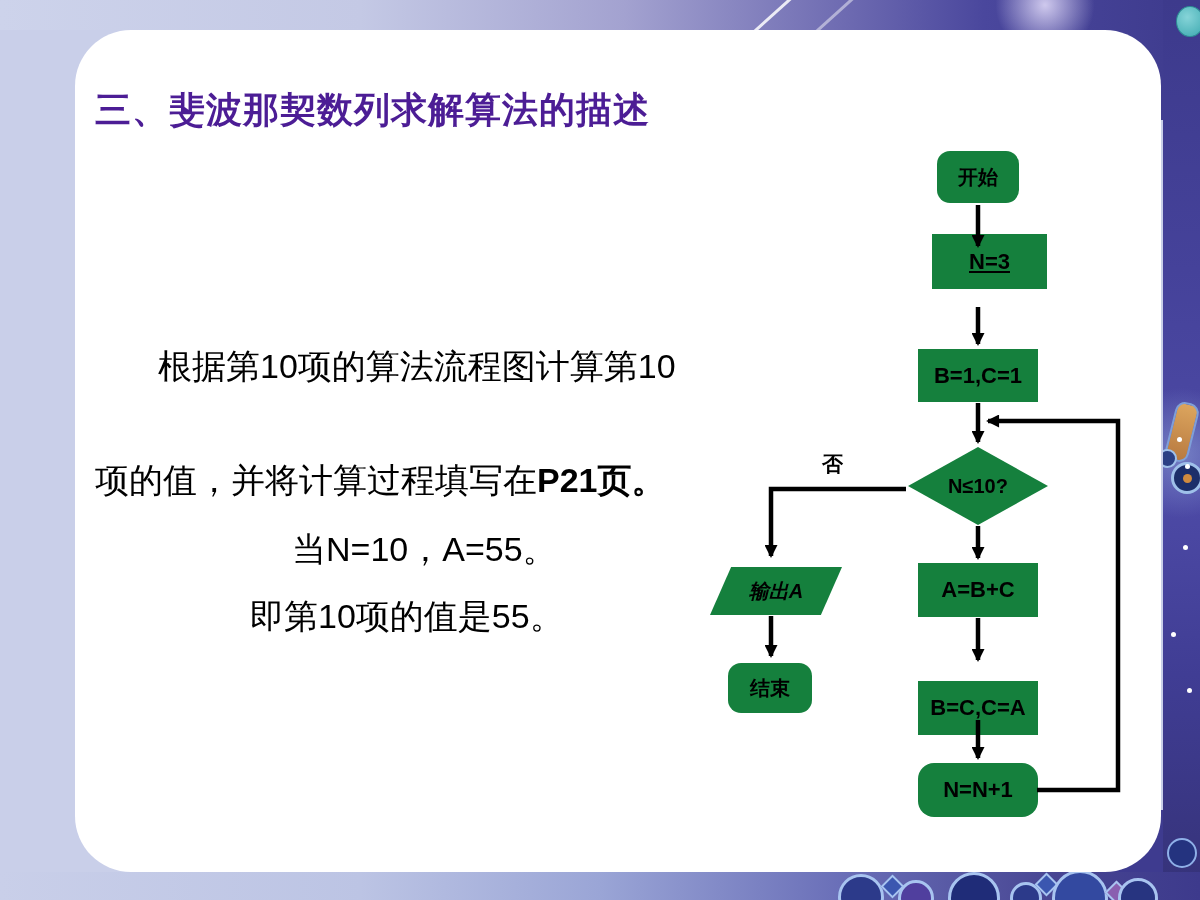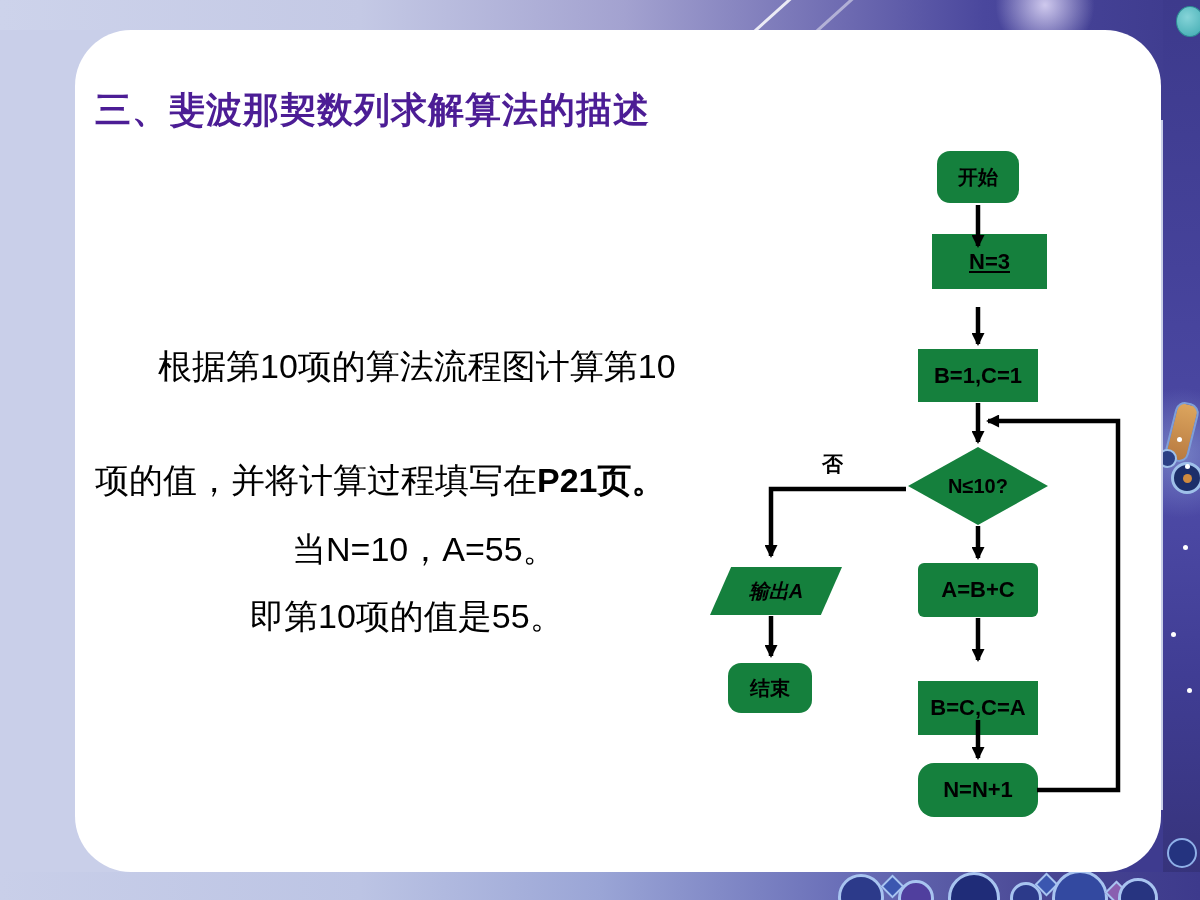"A=B+C" #node-abc { border-radius: 6px -> none }
